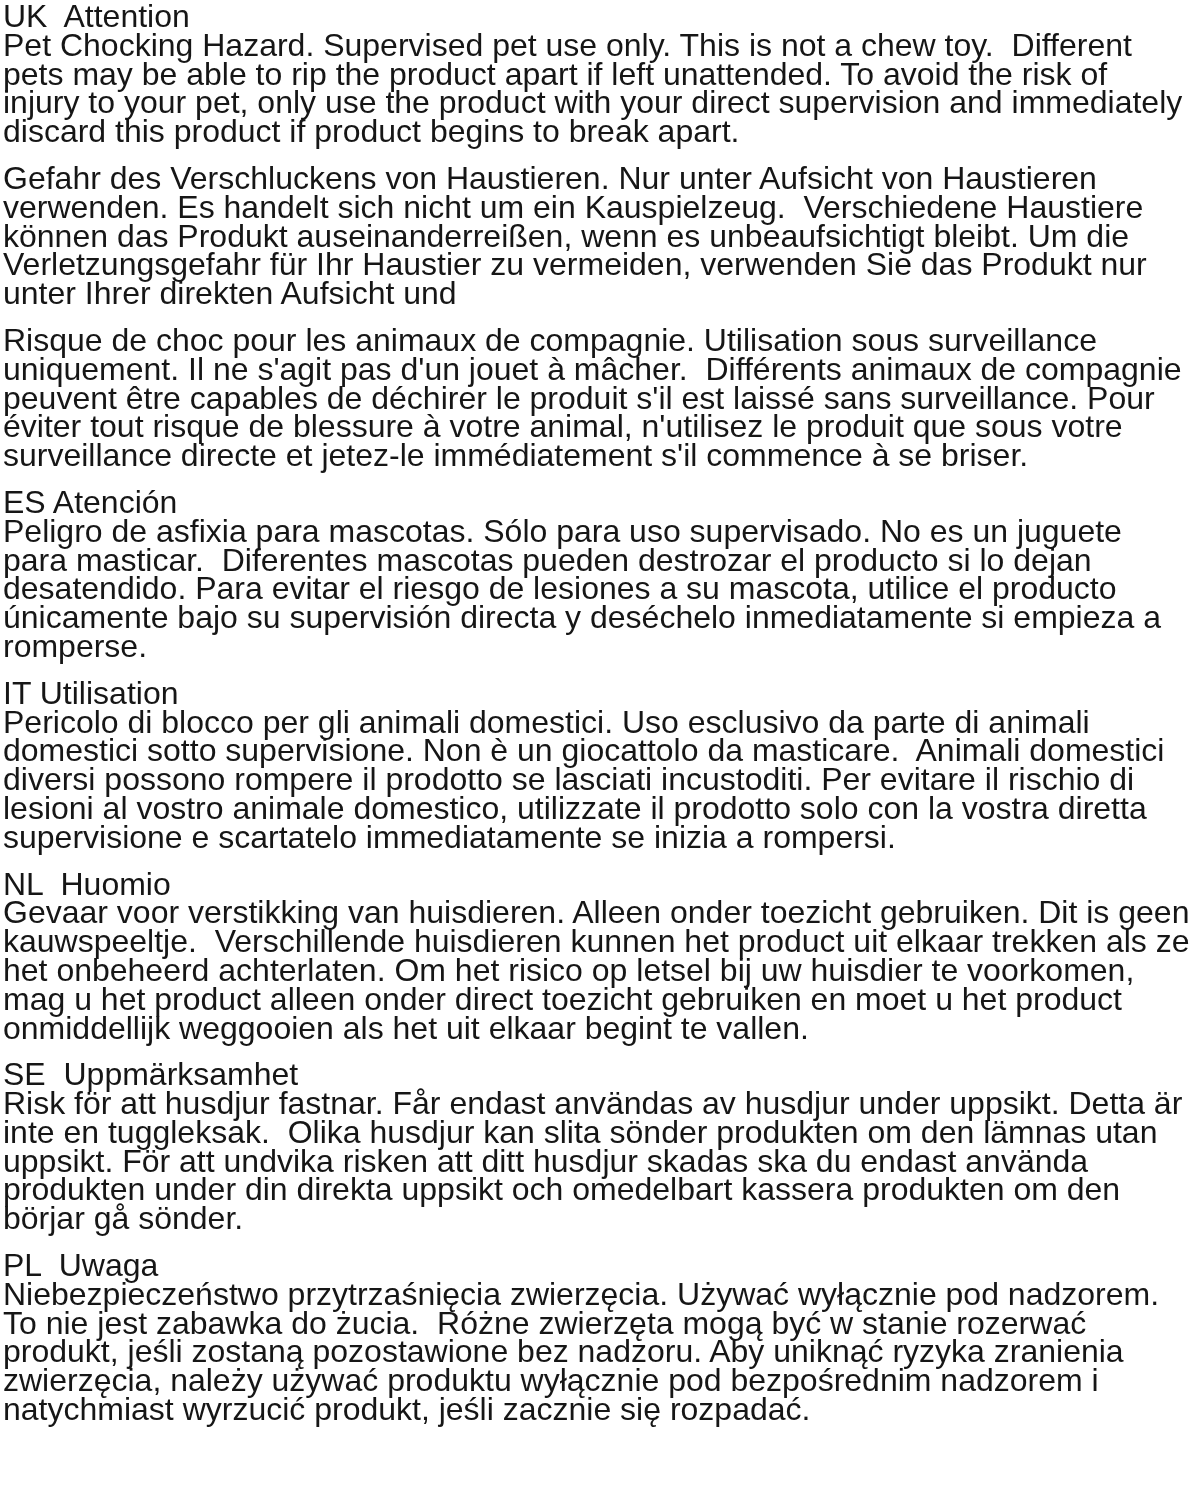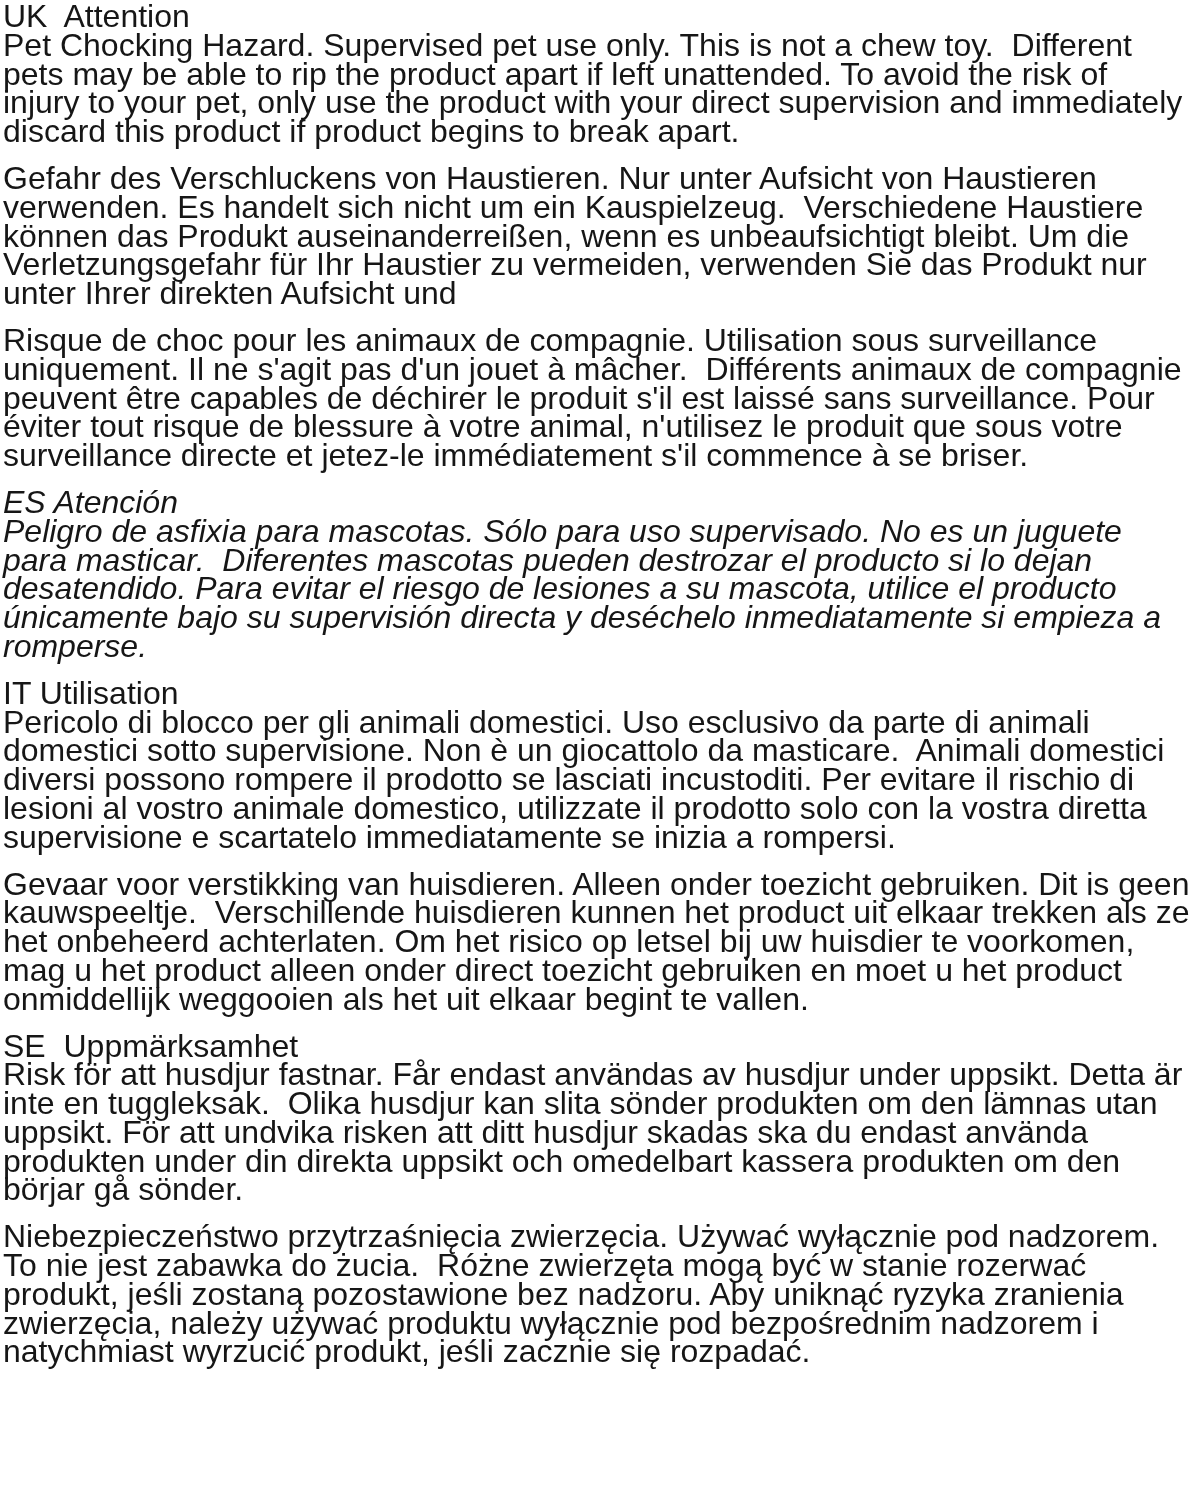"ES Atención" .section.gap-large { font-style: italic -> none }
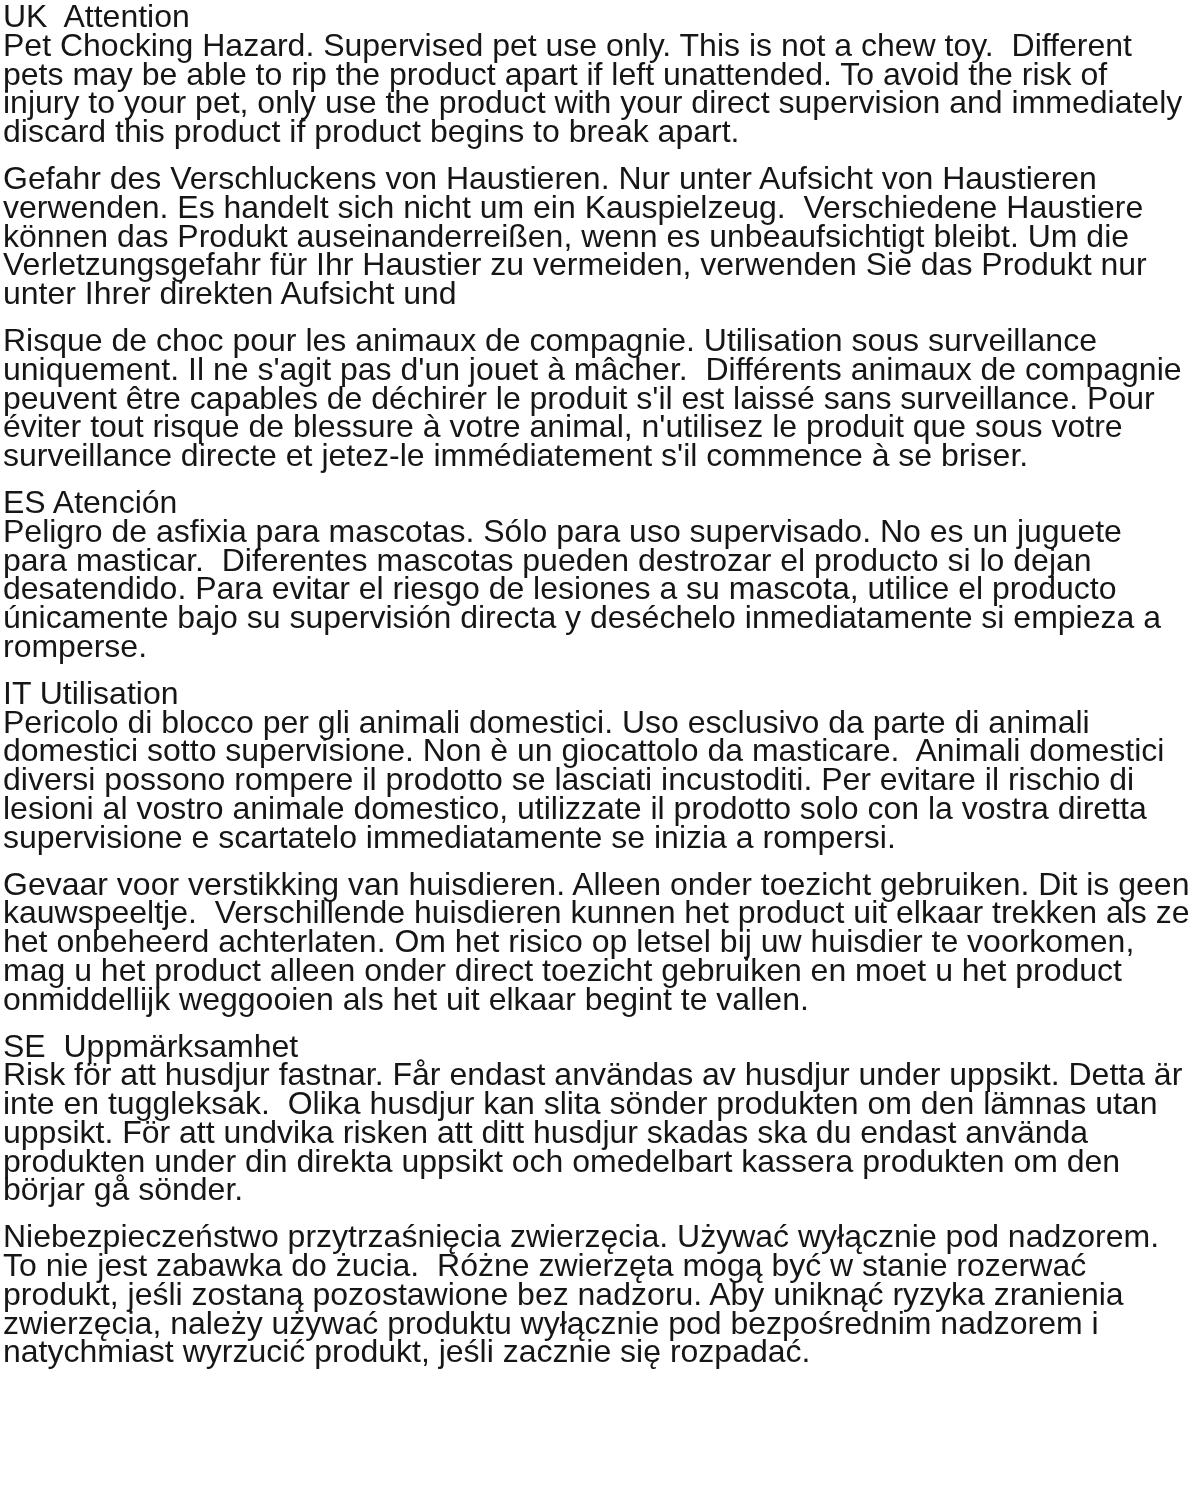"NL Huomio" h2 { html: none -> <h2>NL Huomio</h2> }
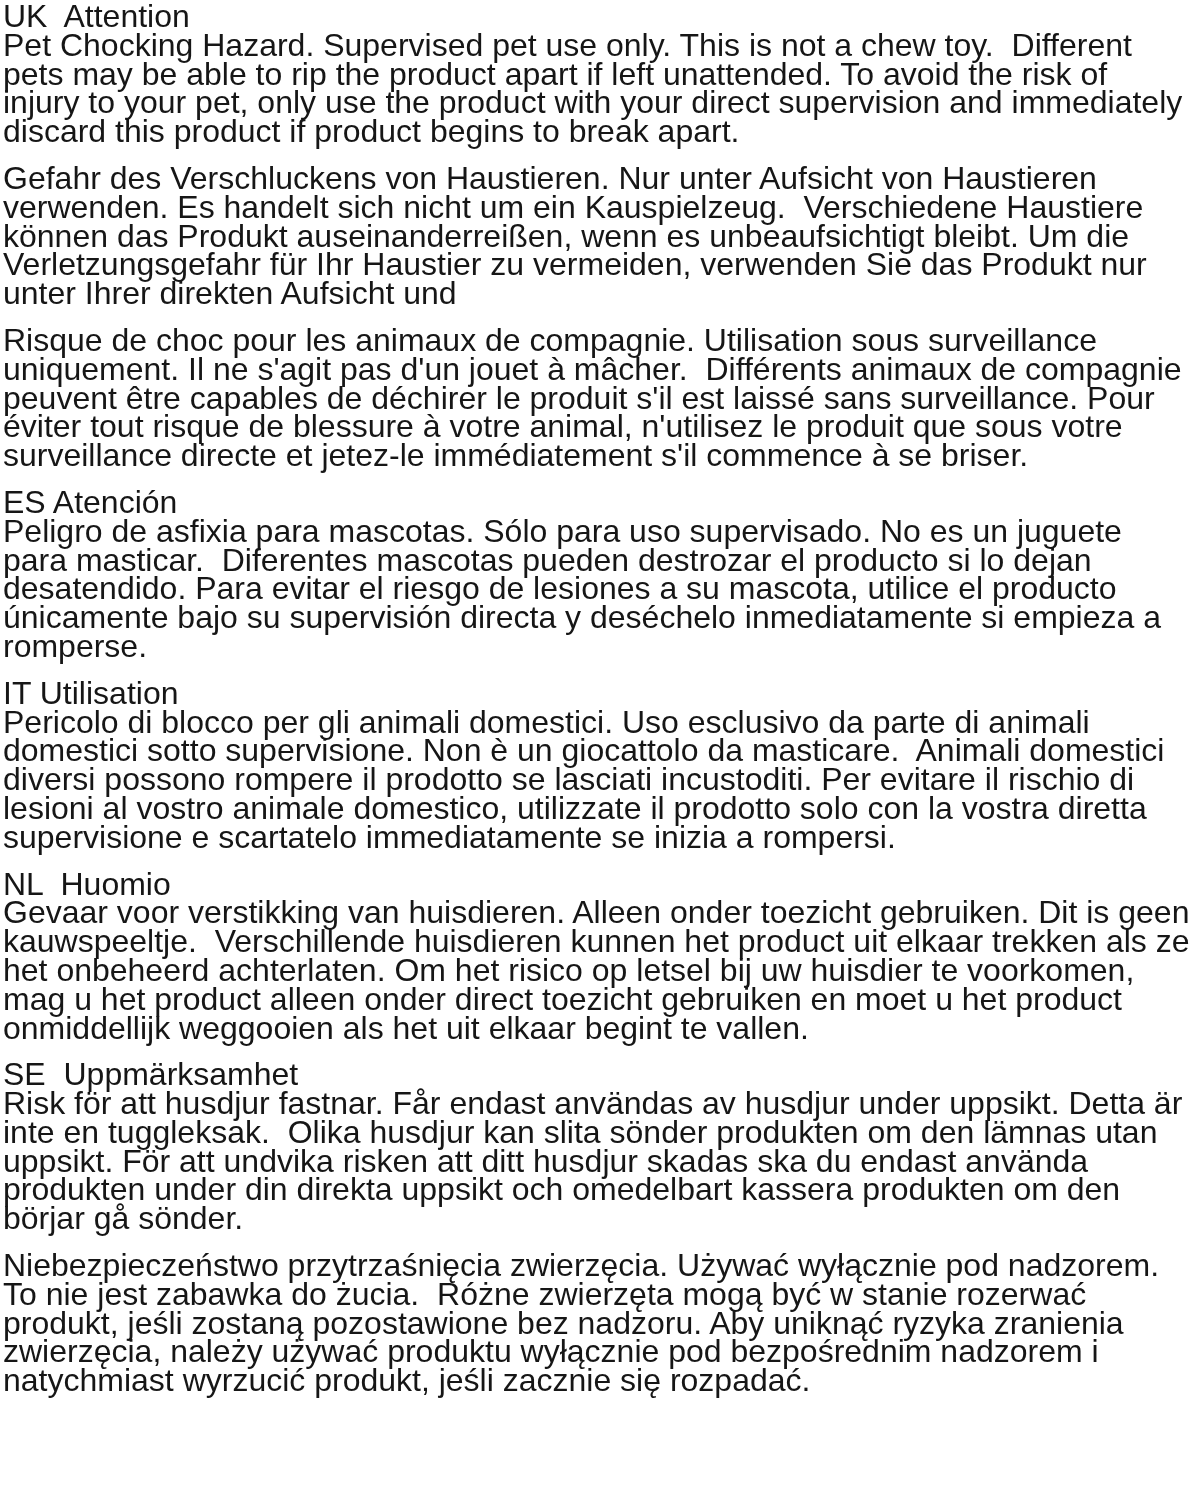"PL Uwaga" h2 { html: none -> <h2>PL Uwaga</h2> }
